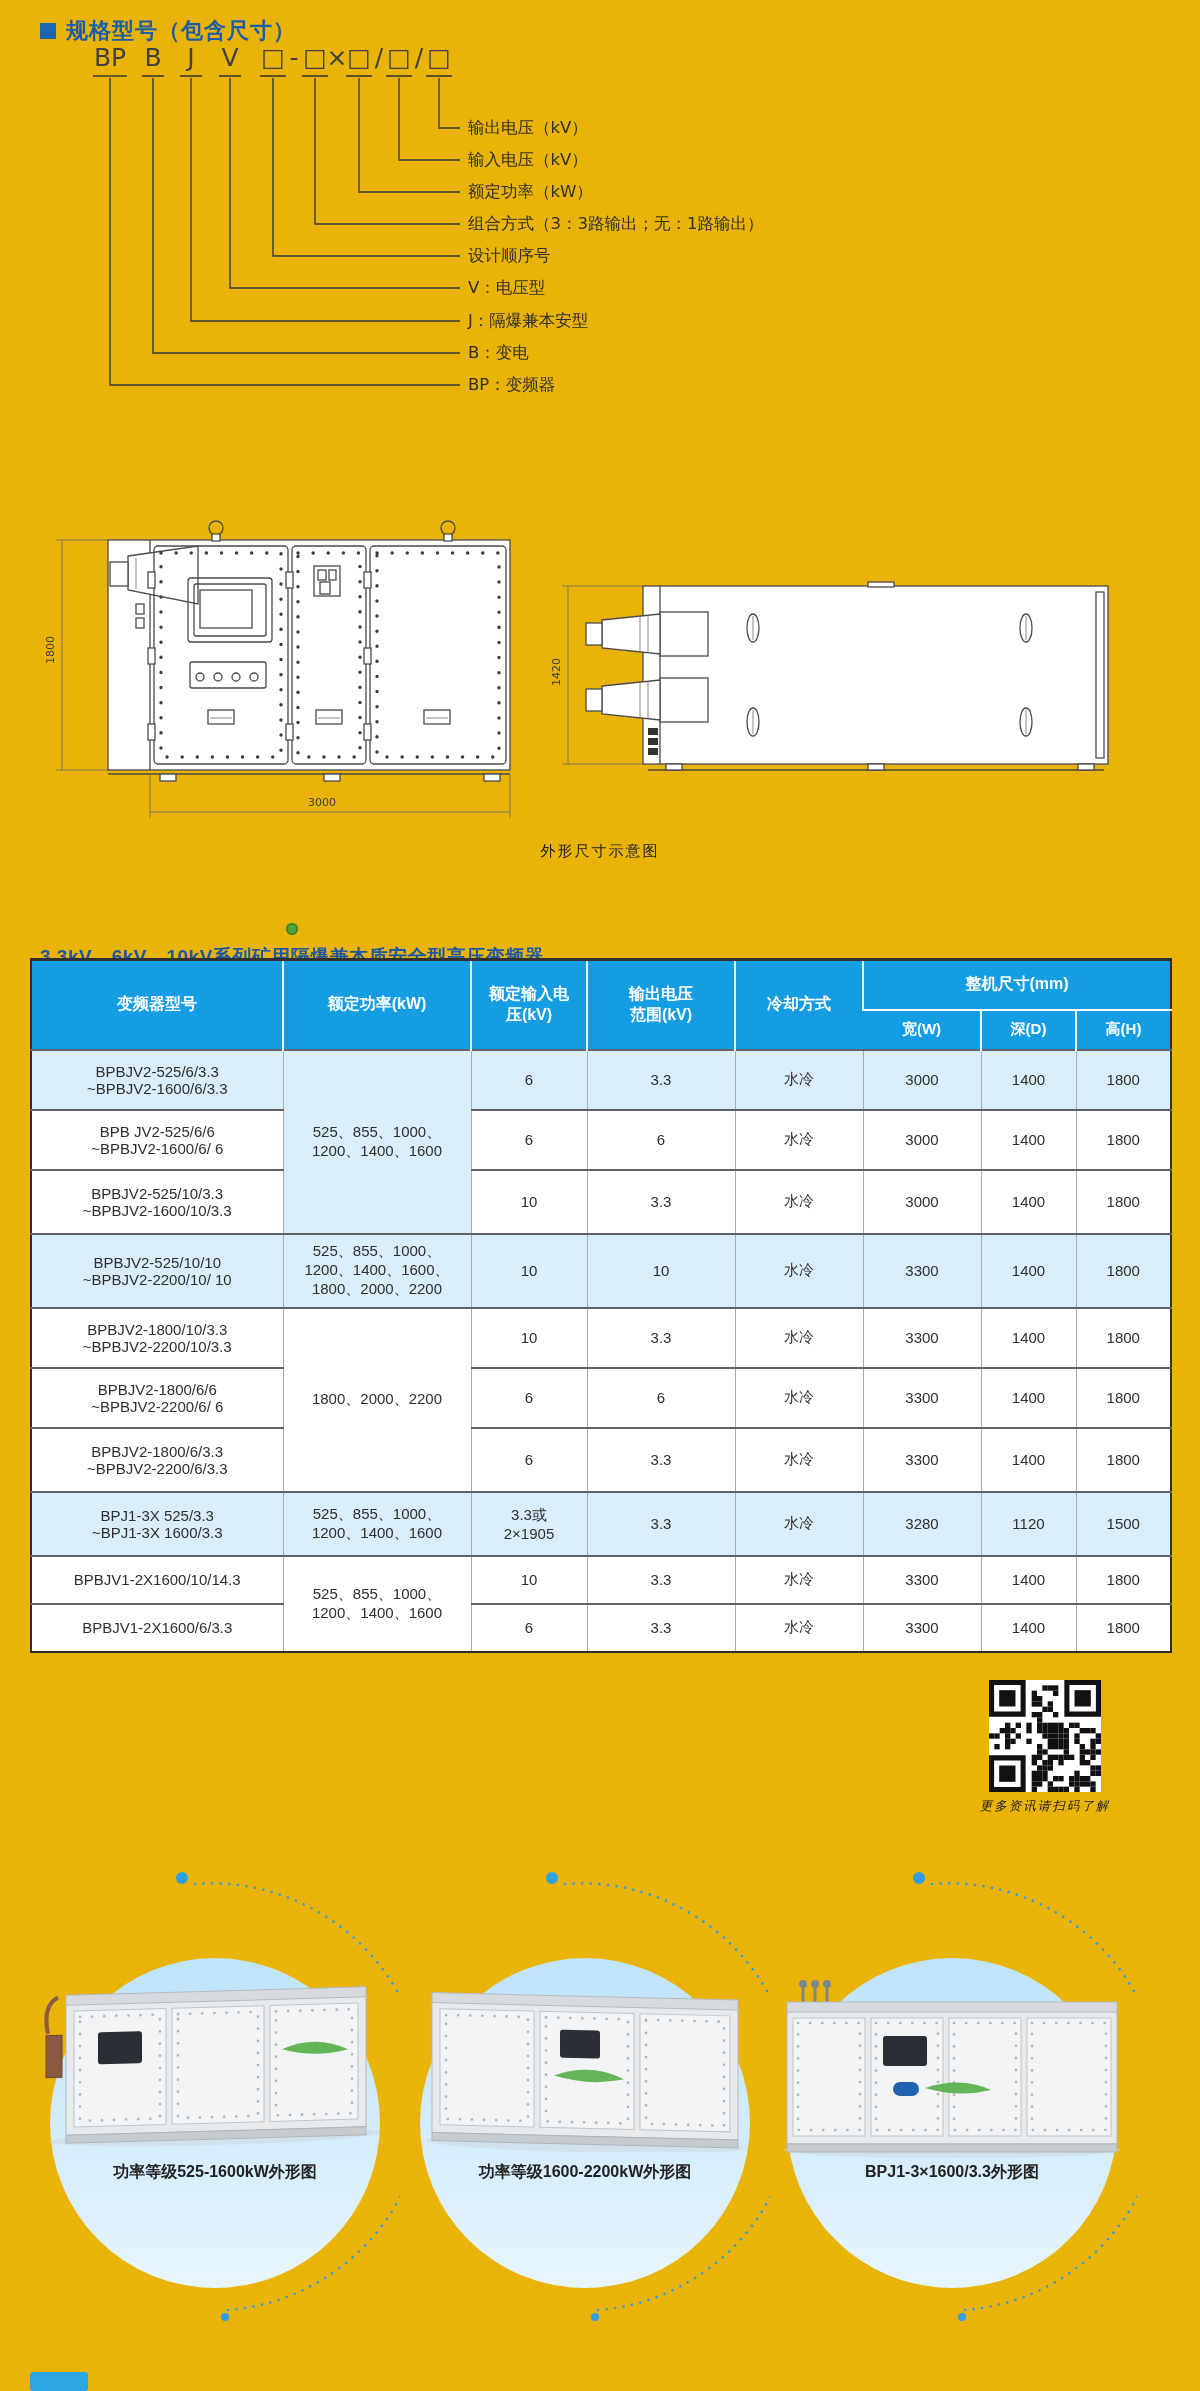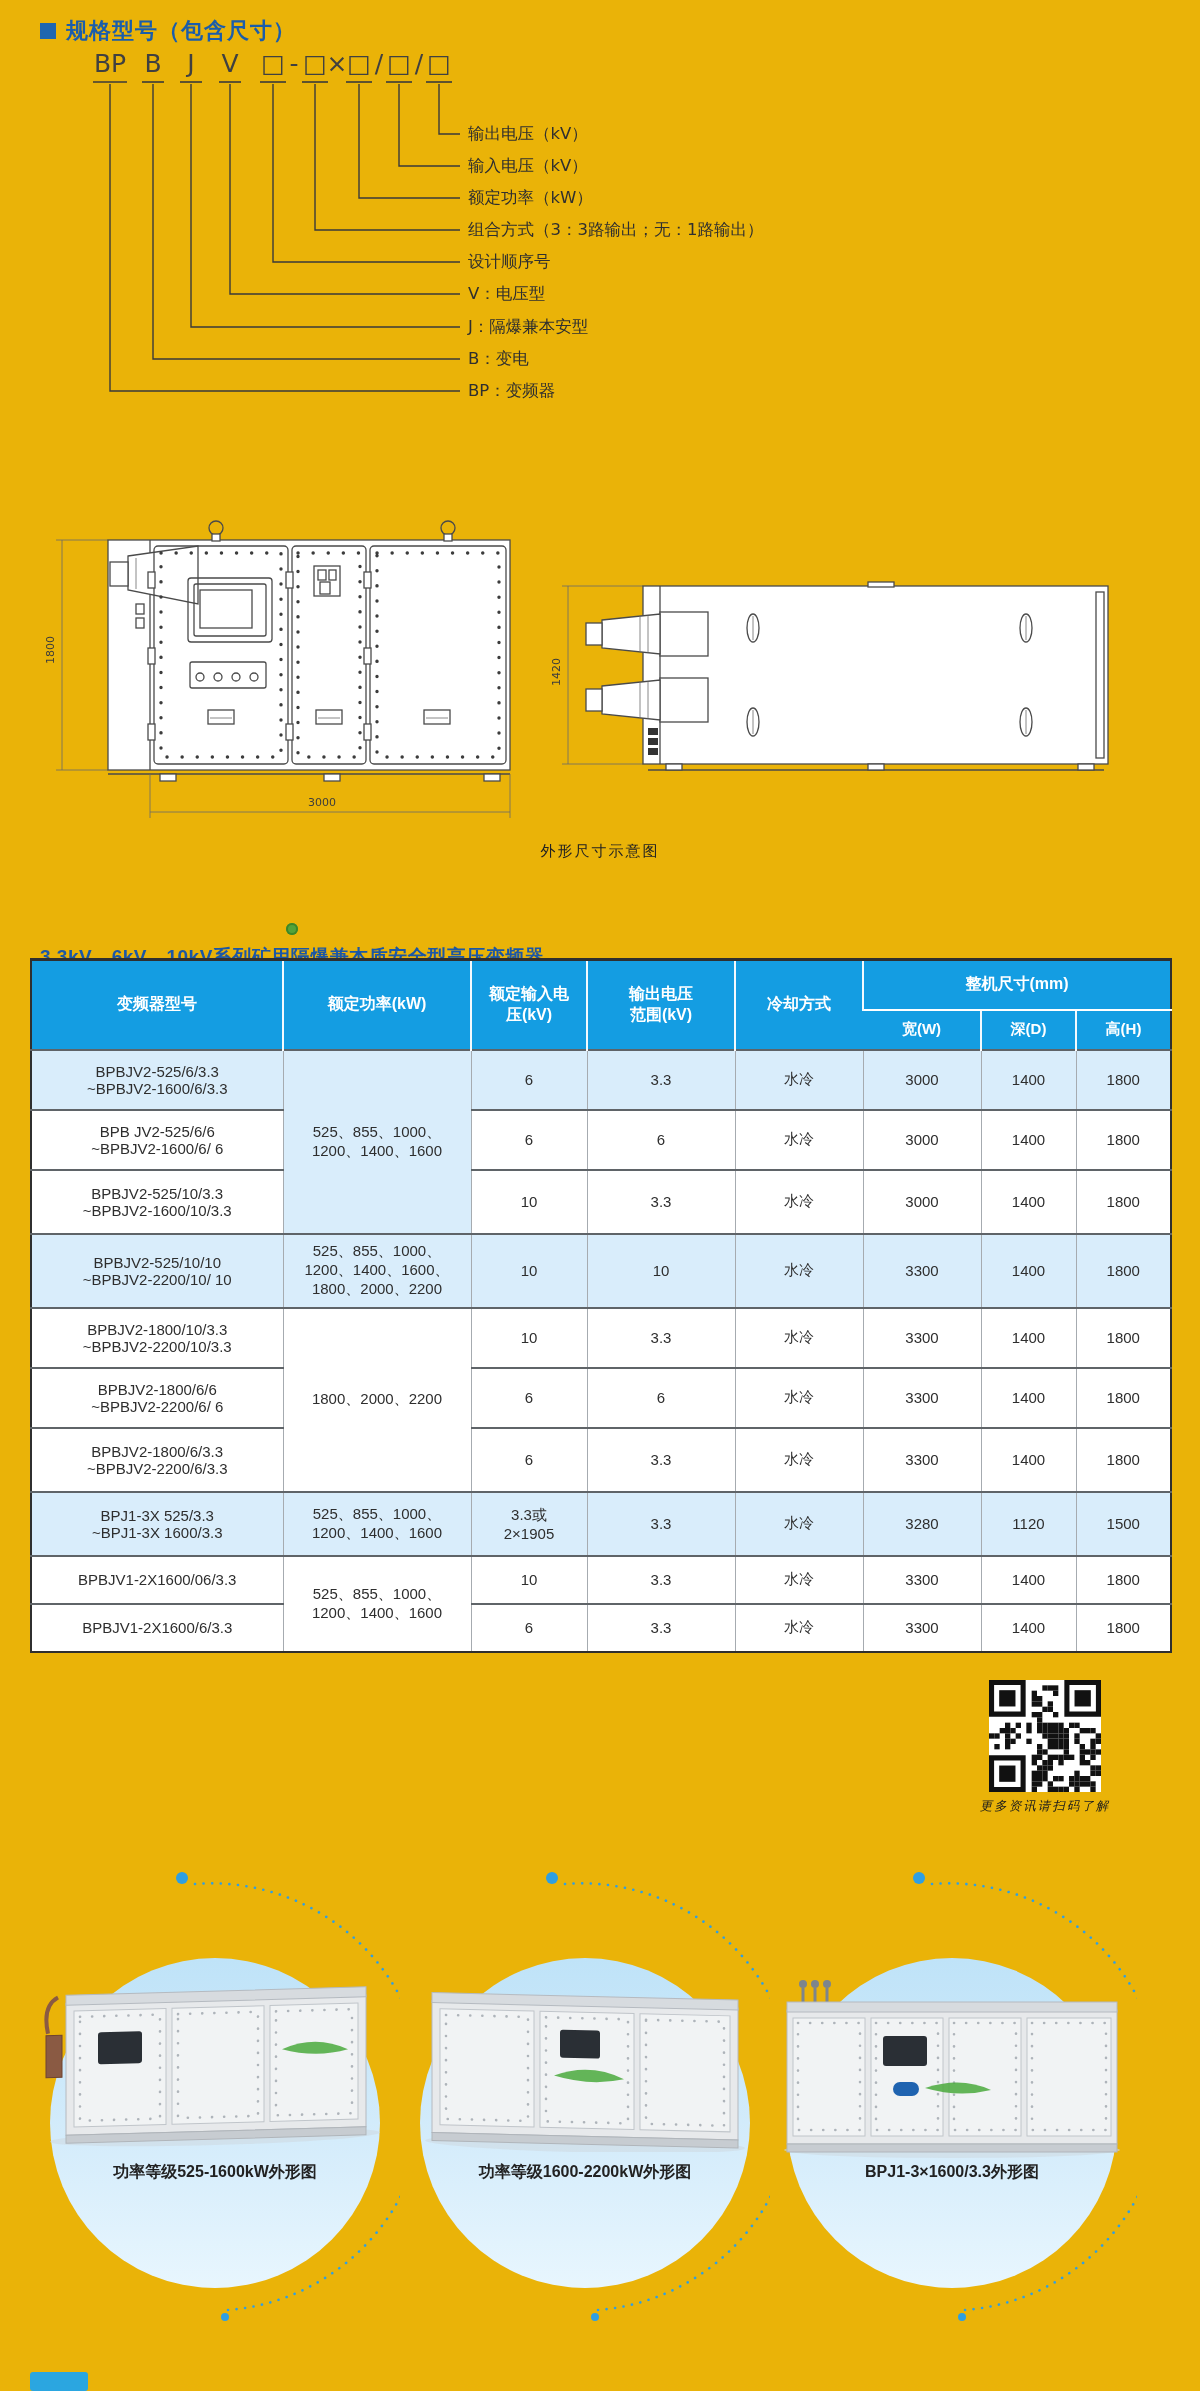"BP" .diagram-wrap { top: 42px -> 36px }
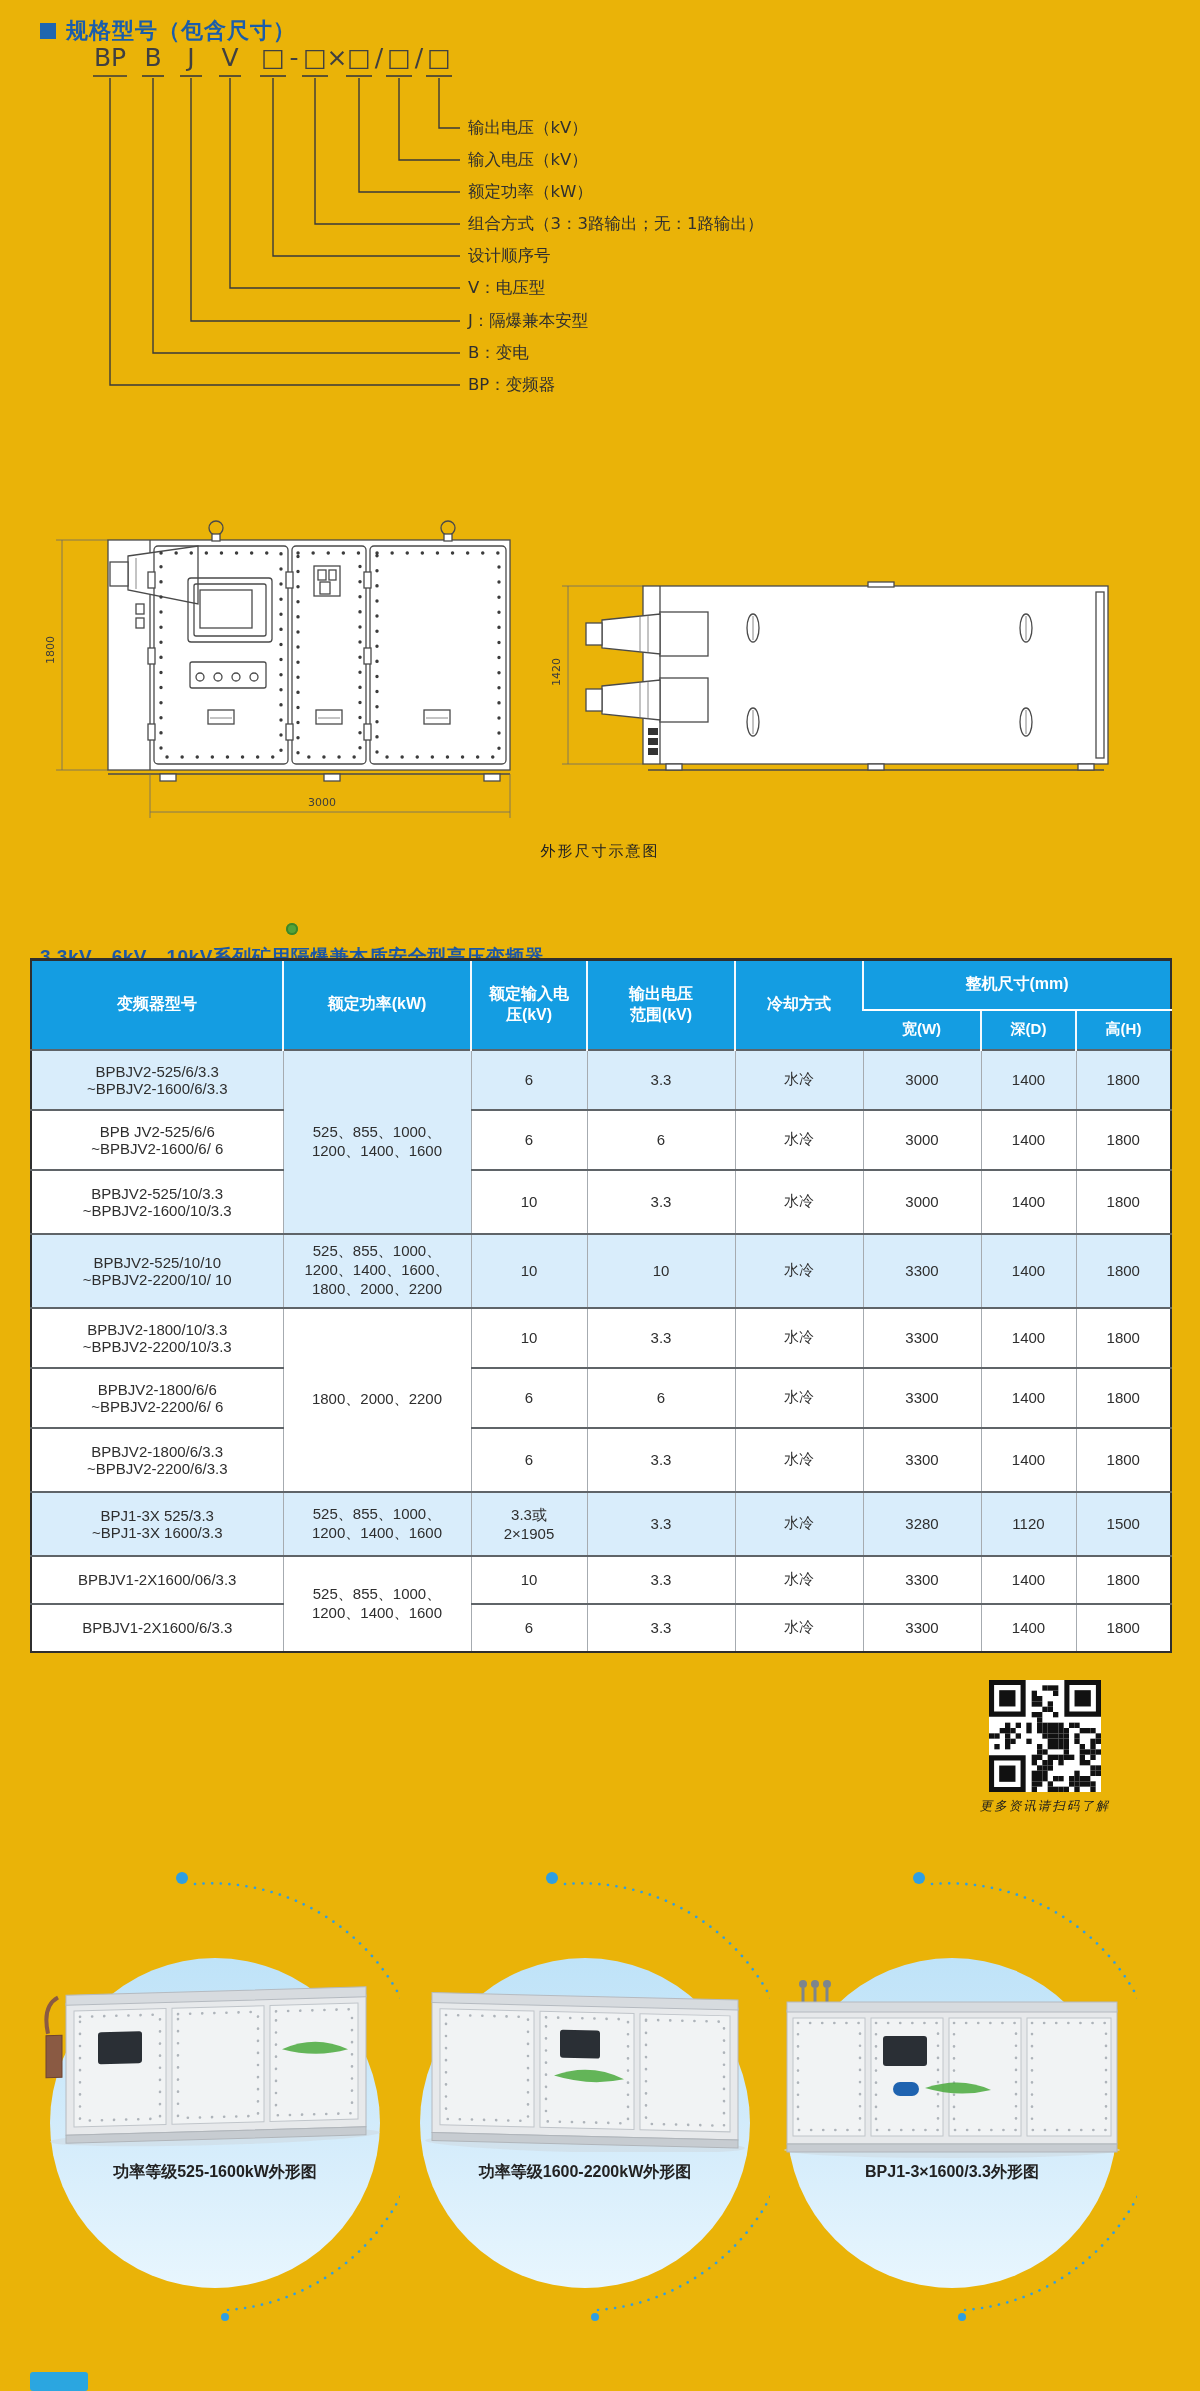"BPBJV1-2X1600/06/3.3" td { text: BPBJV1-2X1600/06/3.3 -> BPBJV1-2X1600/10/14.3 }
